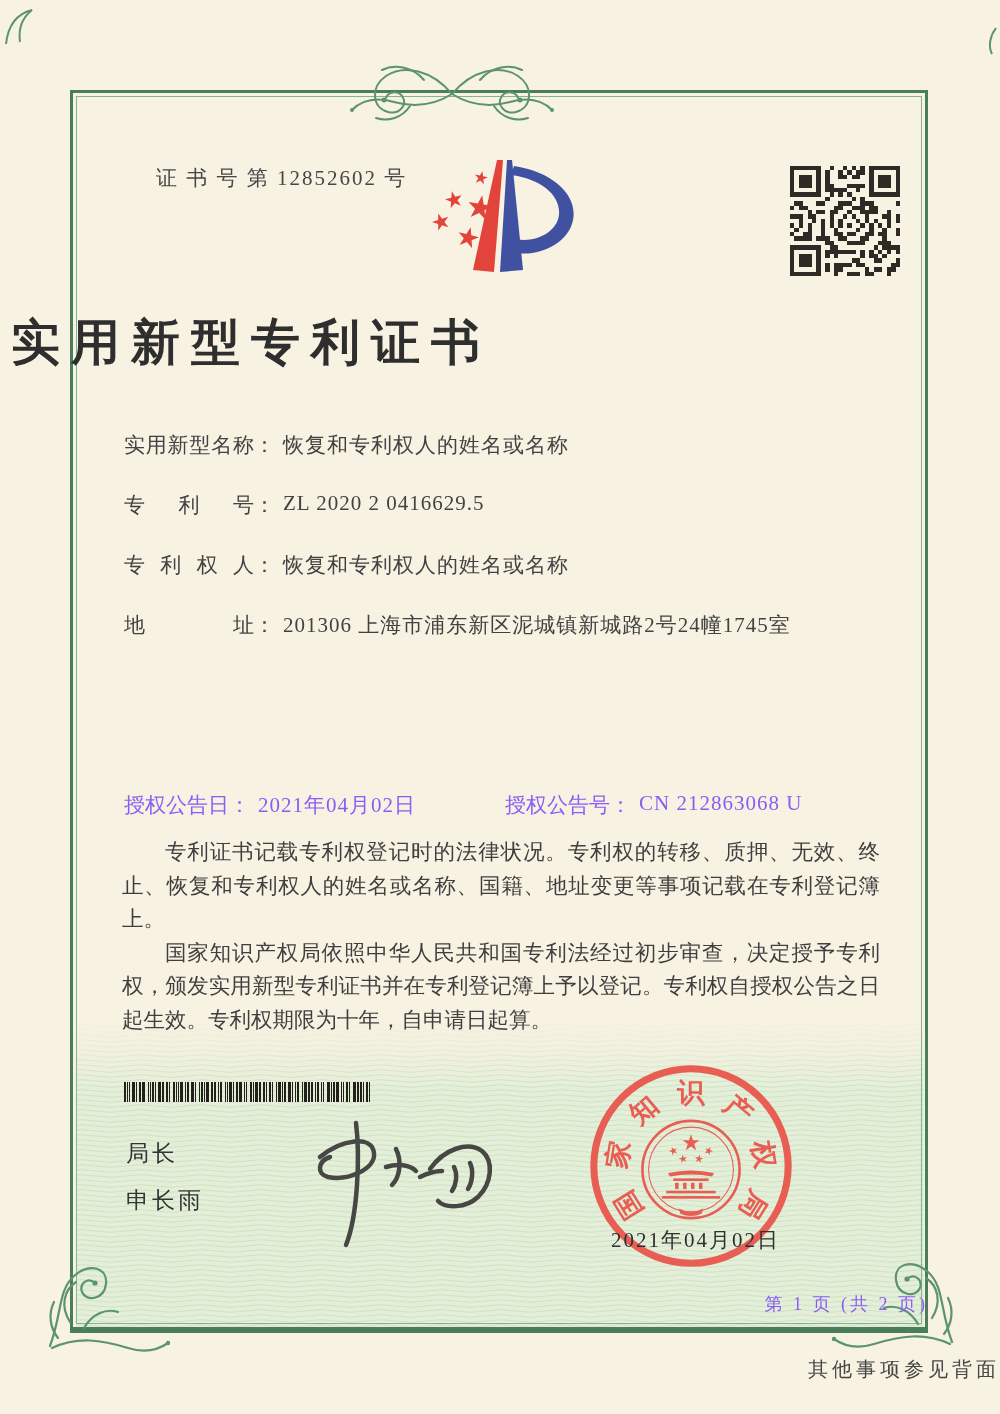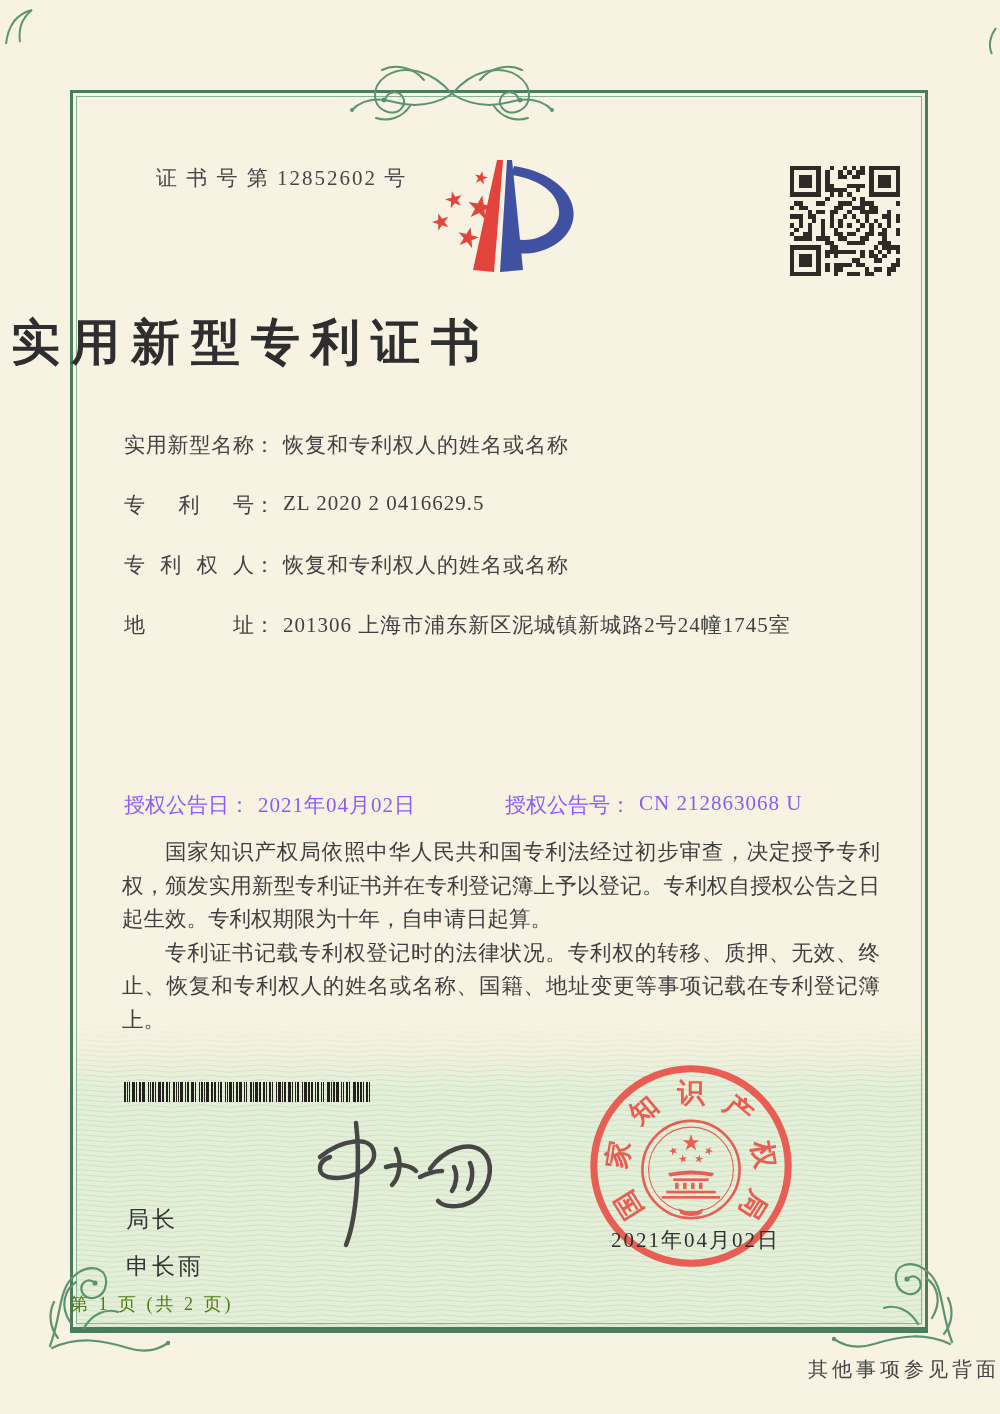"国家知识产权局依照中华人民共和国专利法经过初步审查，决定授予专利权，颁发实用新型" p { order: before "专利证书记载专利权登记时的法律状况。专利权的转移、质押、无效、终止、恢复和专利权" -> after "专利证书记载专利权登记时的法律状况。专利权的转移、质押、无效、终止、恢复和专利权" }
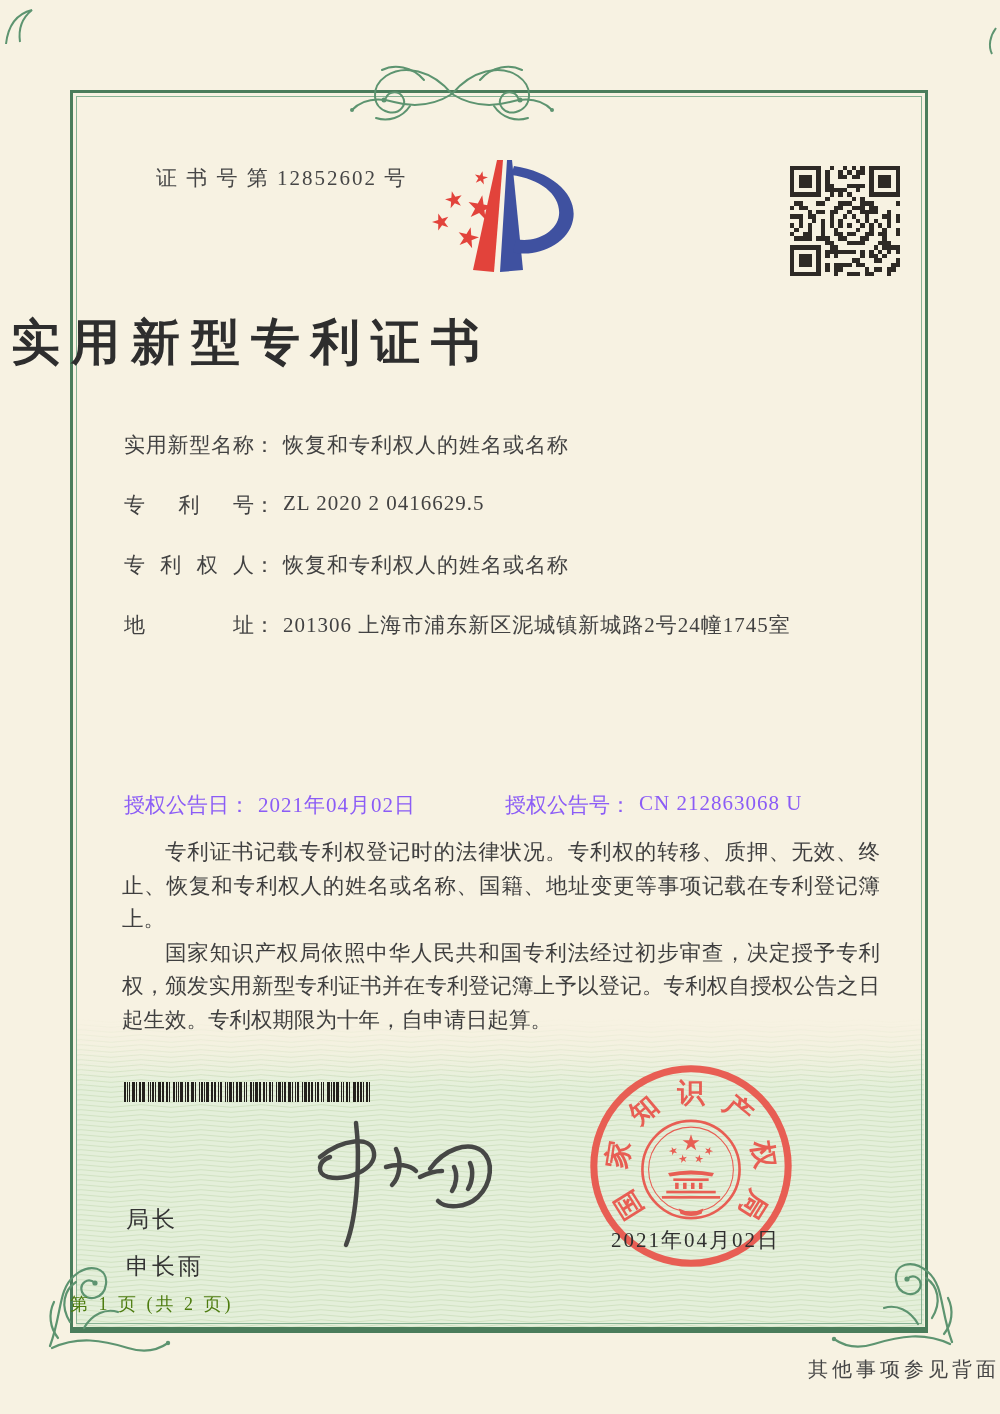"局长" .signer { top: 1204px -> 1138px }
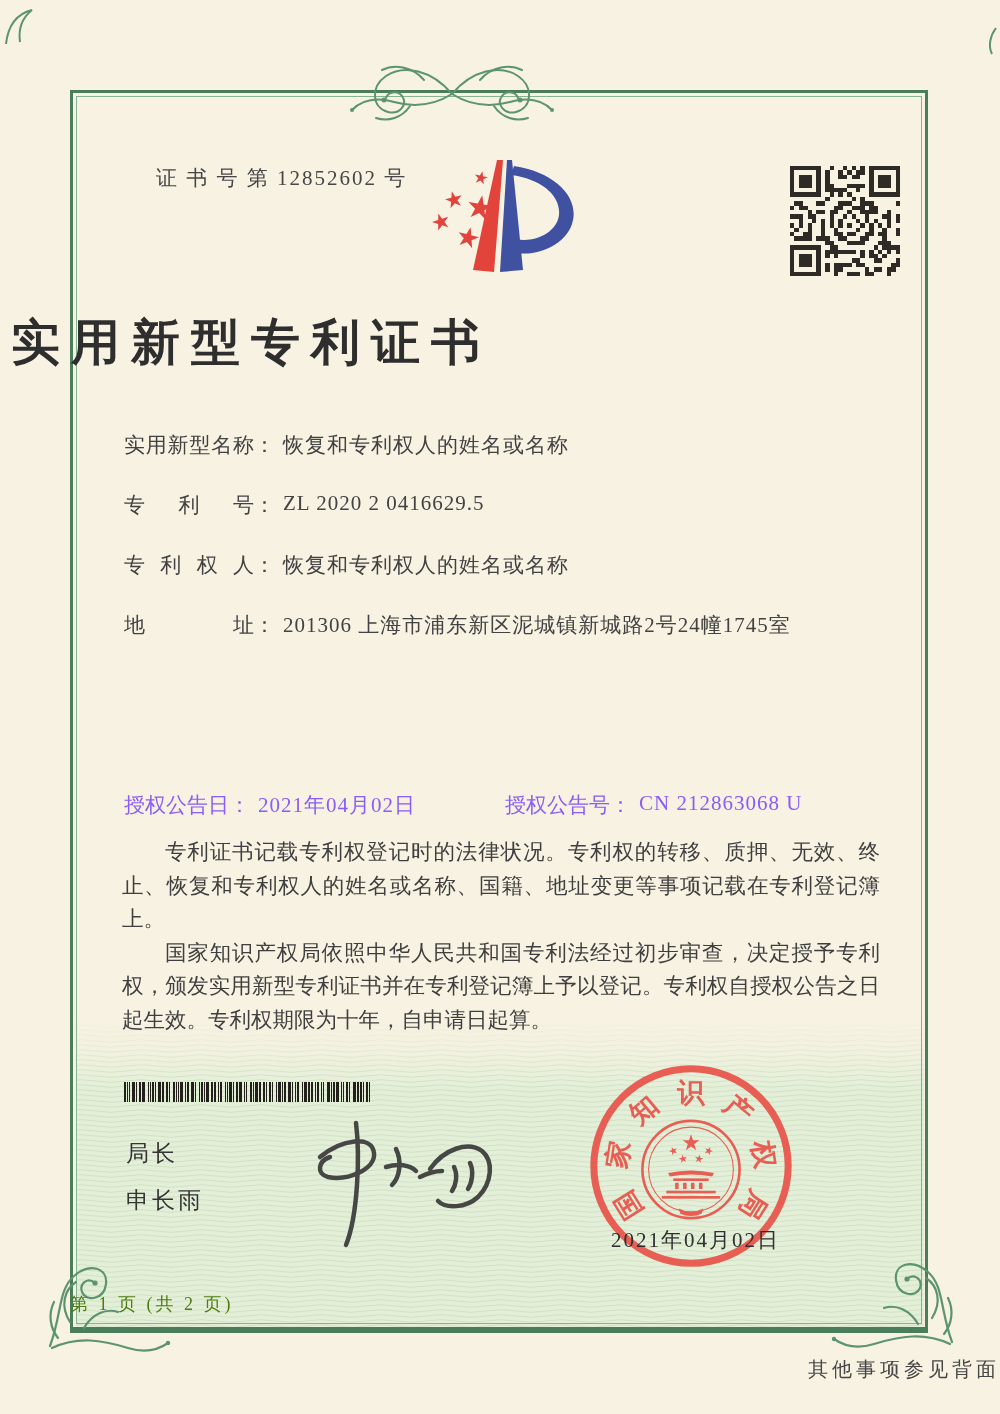"第 1 页 (共 2" .page-info { color: #4d7c0f -> #8b5cf6; text-align: left -> right }
